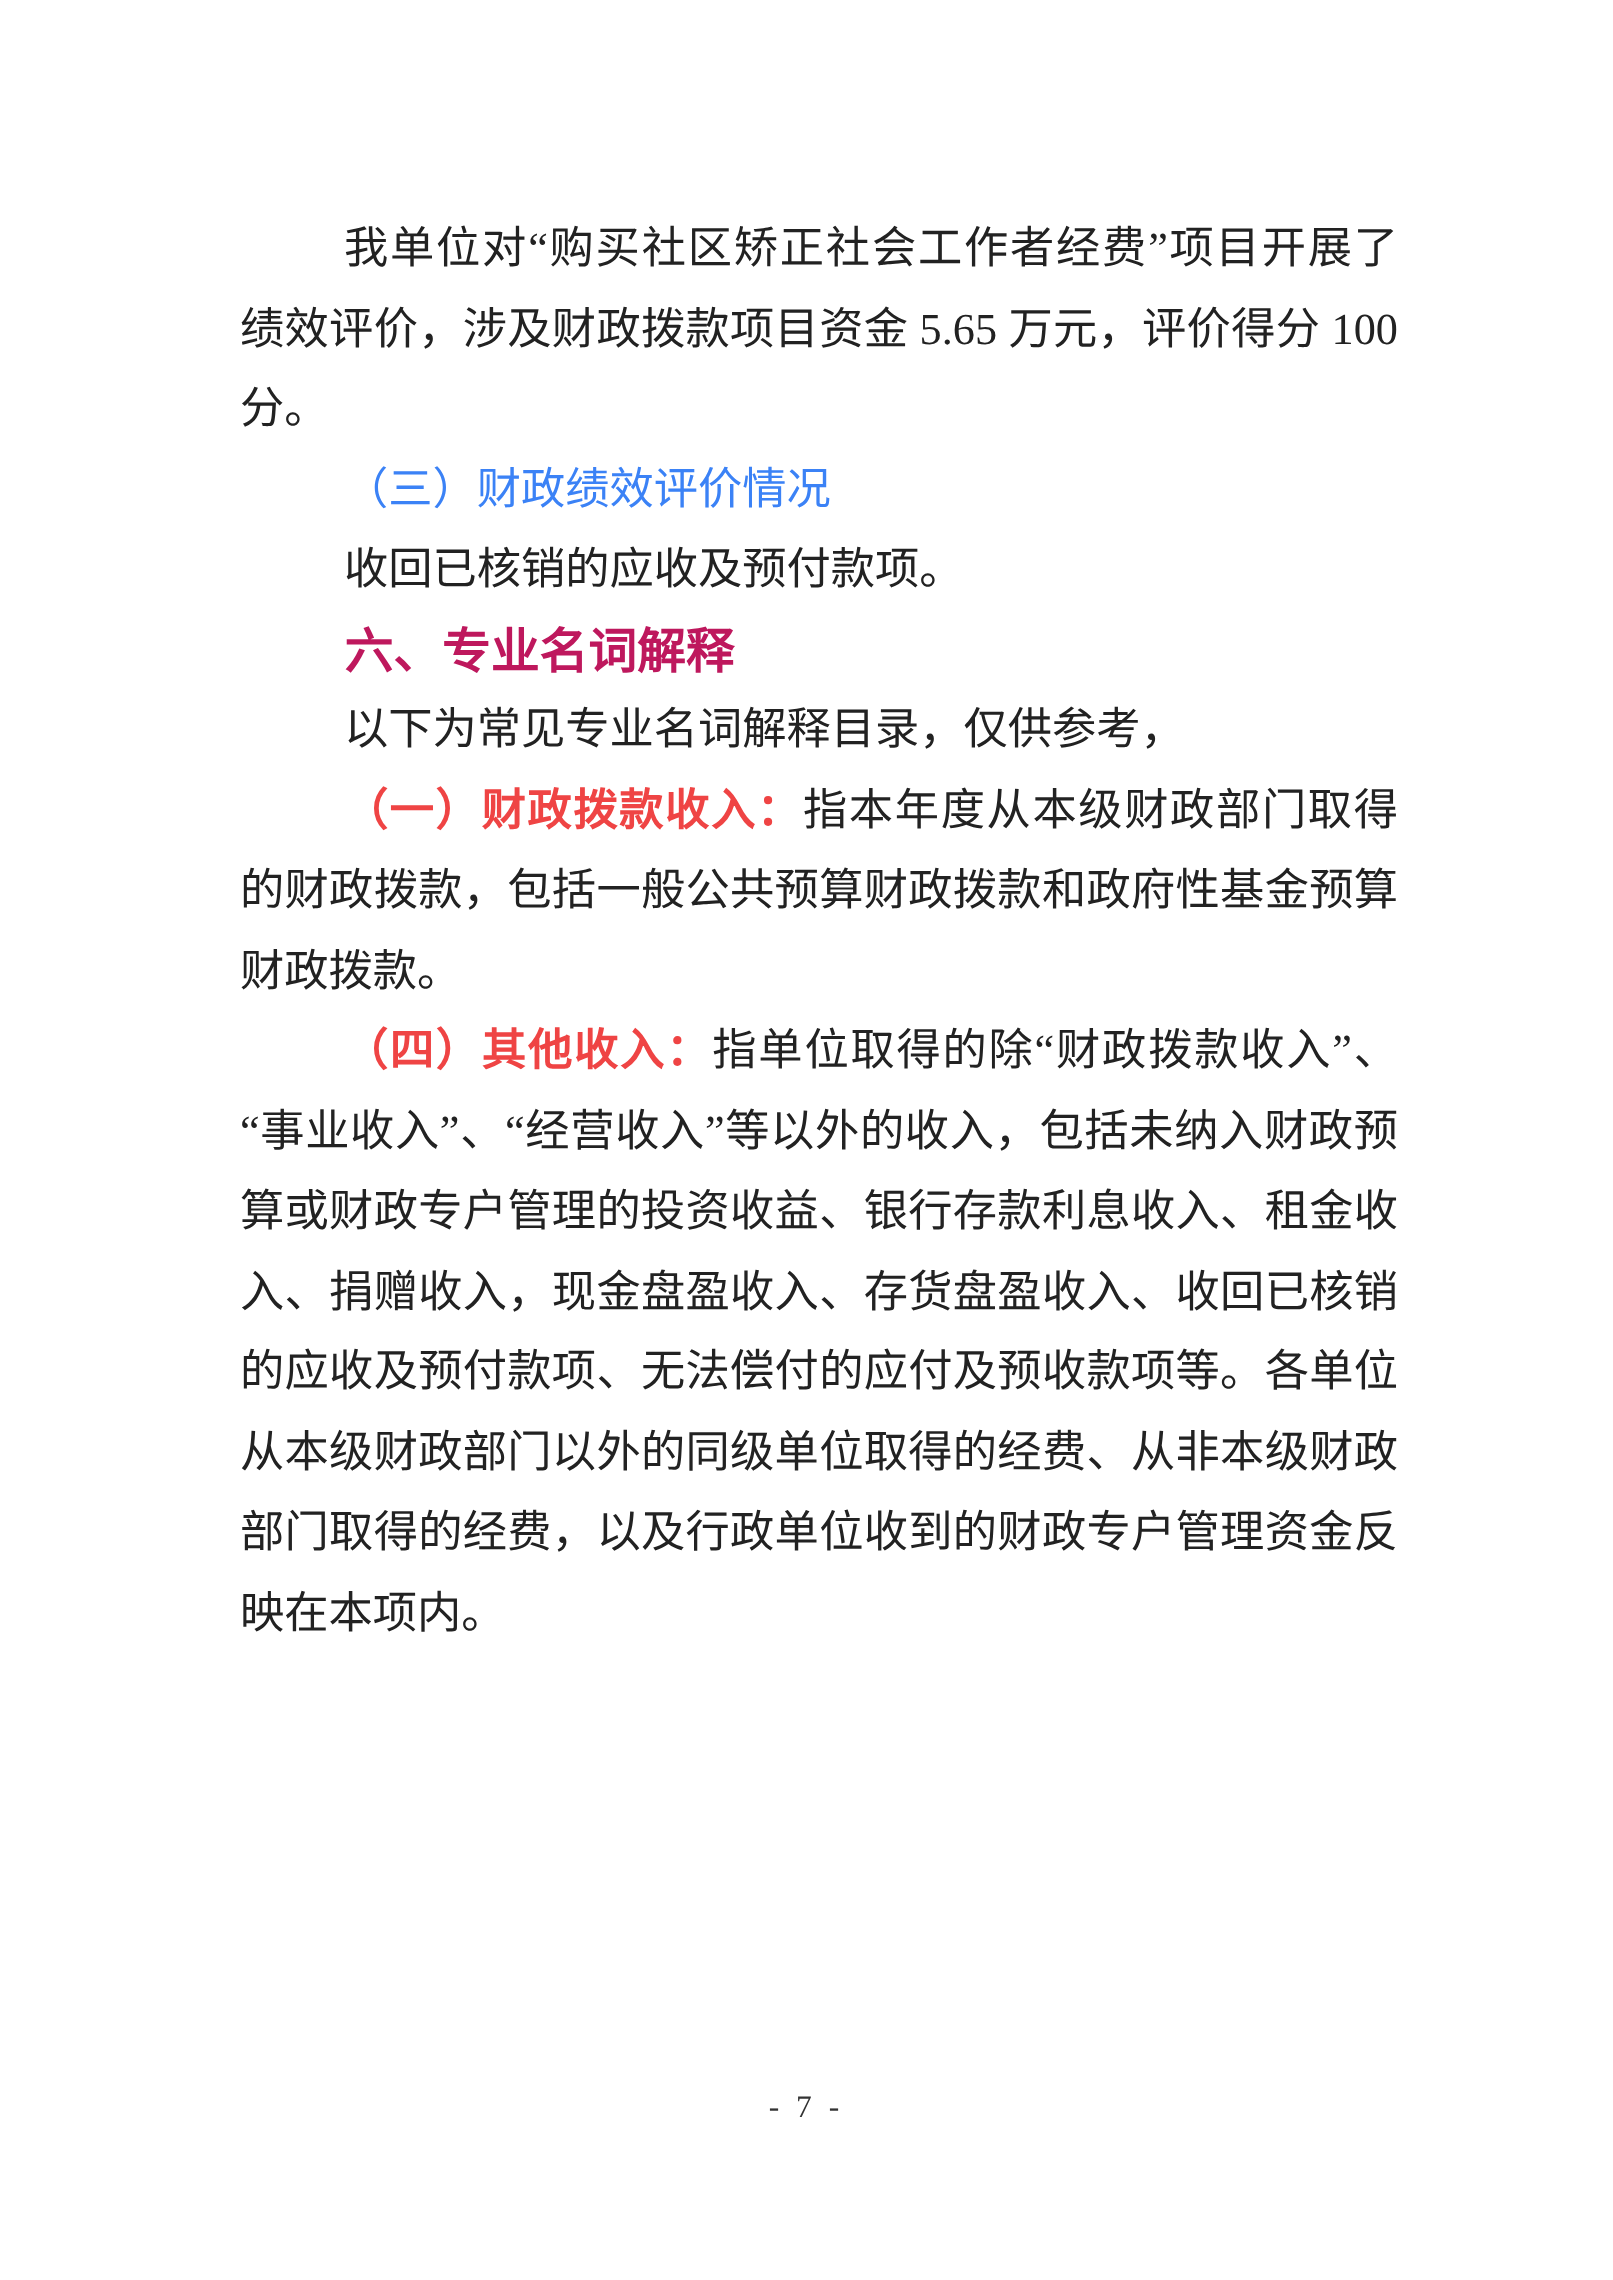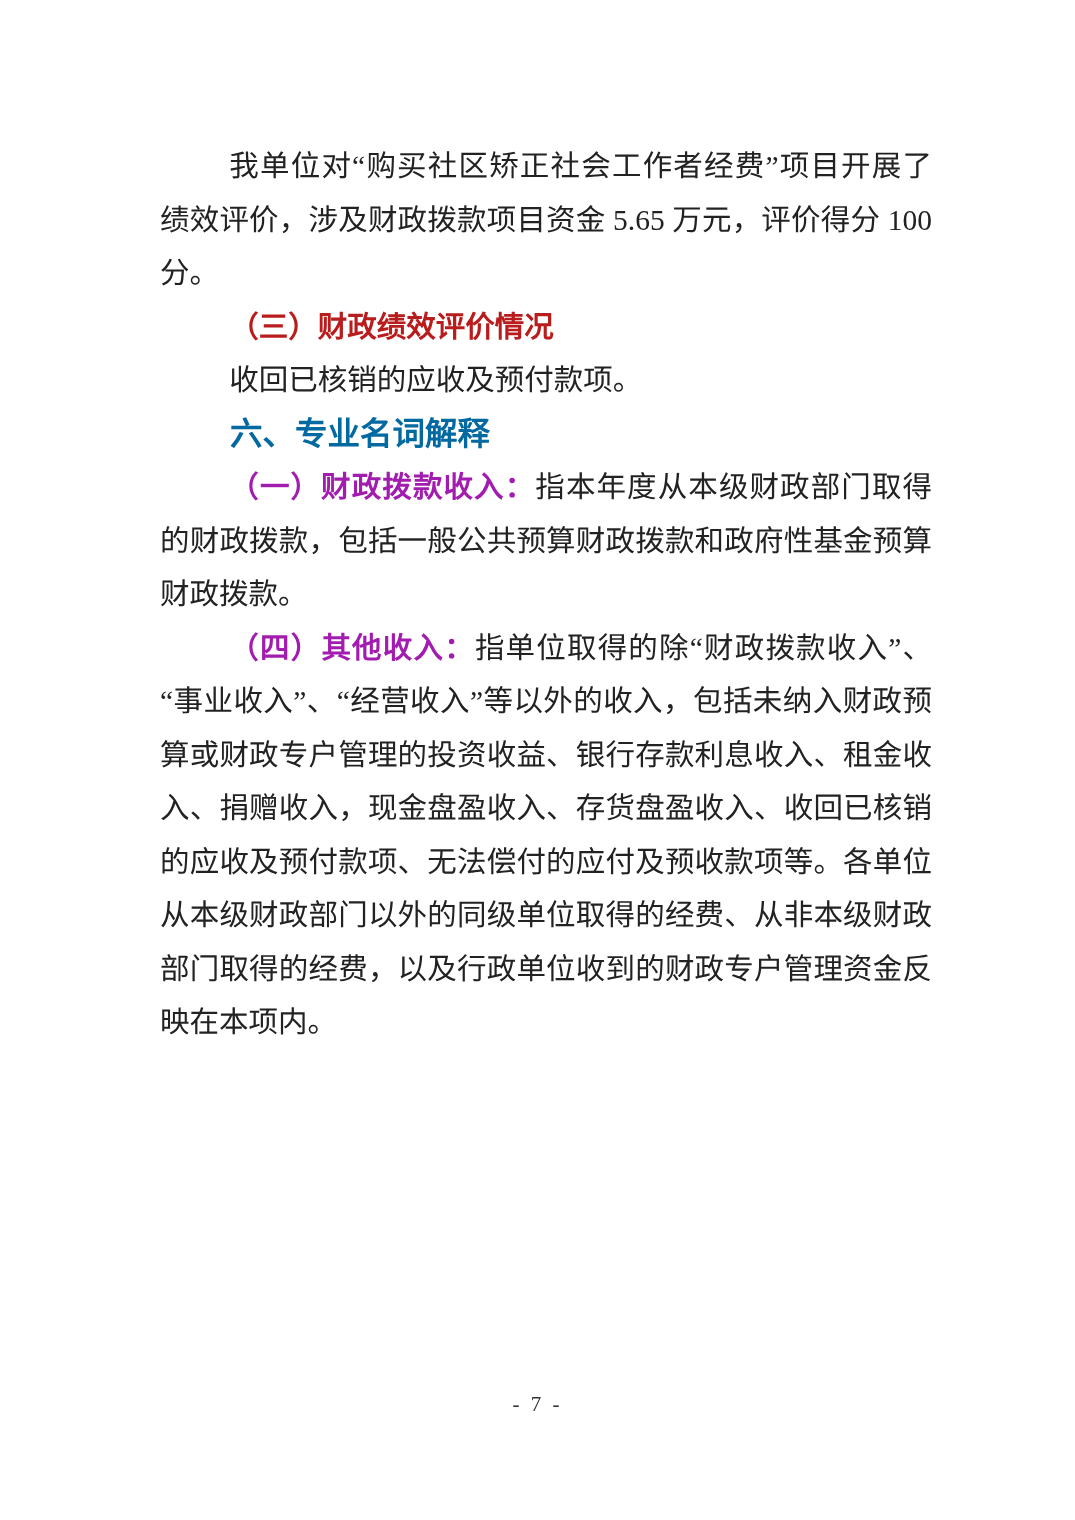"（三）财政绩效评价情况" p.h-kai { color: #b91c1c -> #3b82f6; font-weight: bold -> normal }
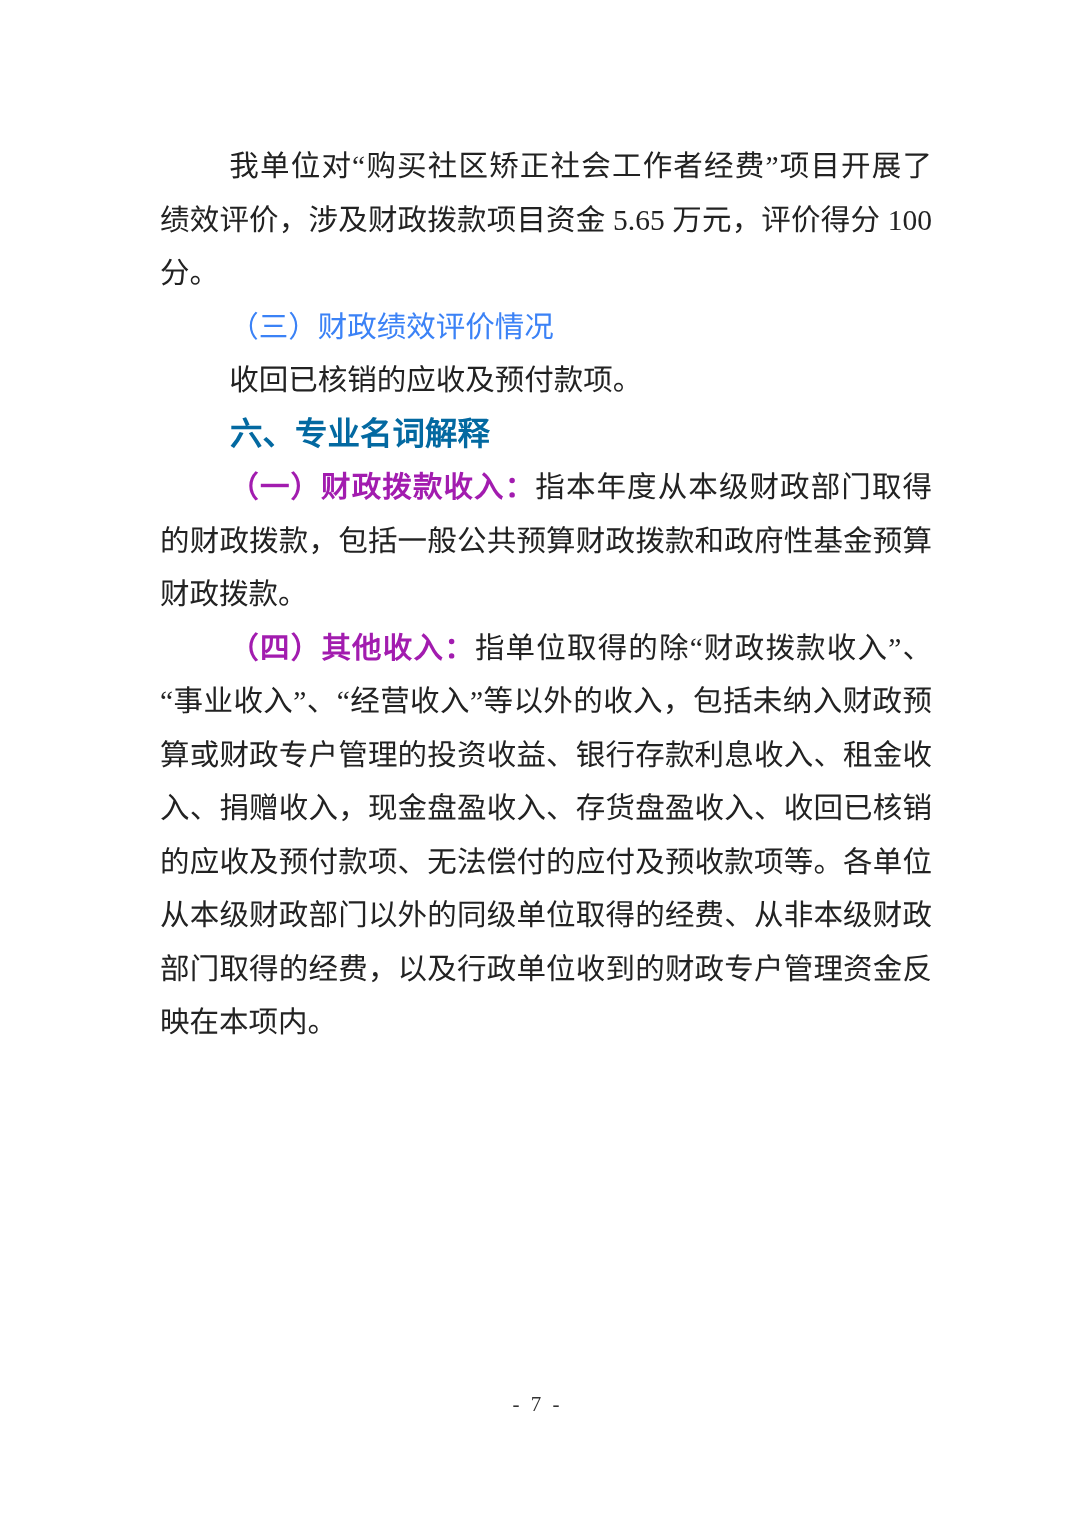"六、专业名词解释" p.h-hei { color: #0369a1 -> #be185d }
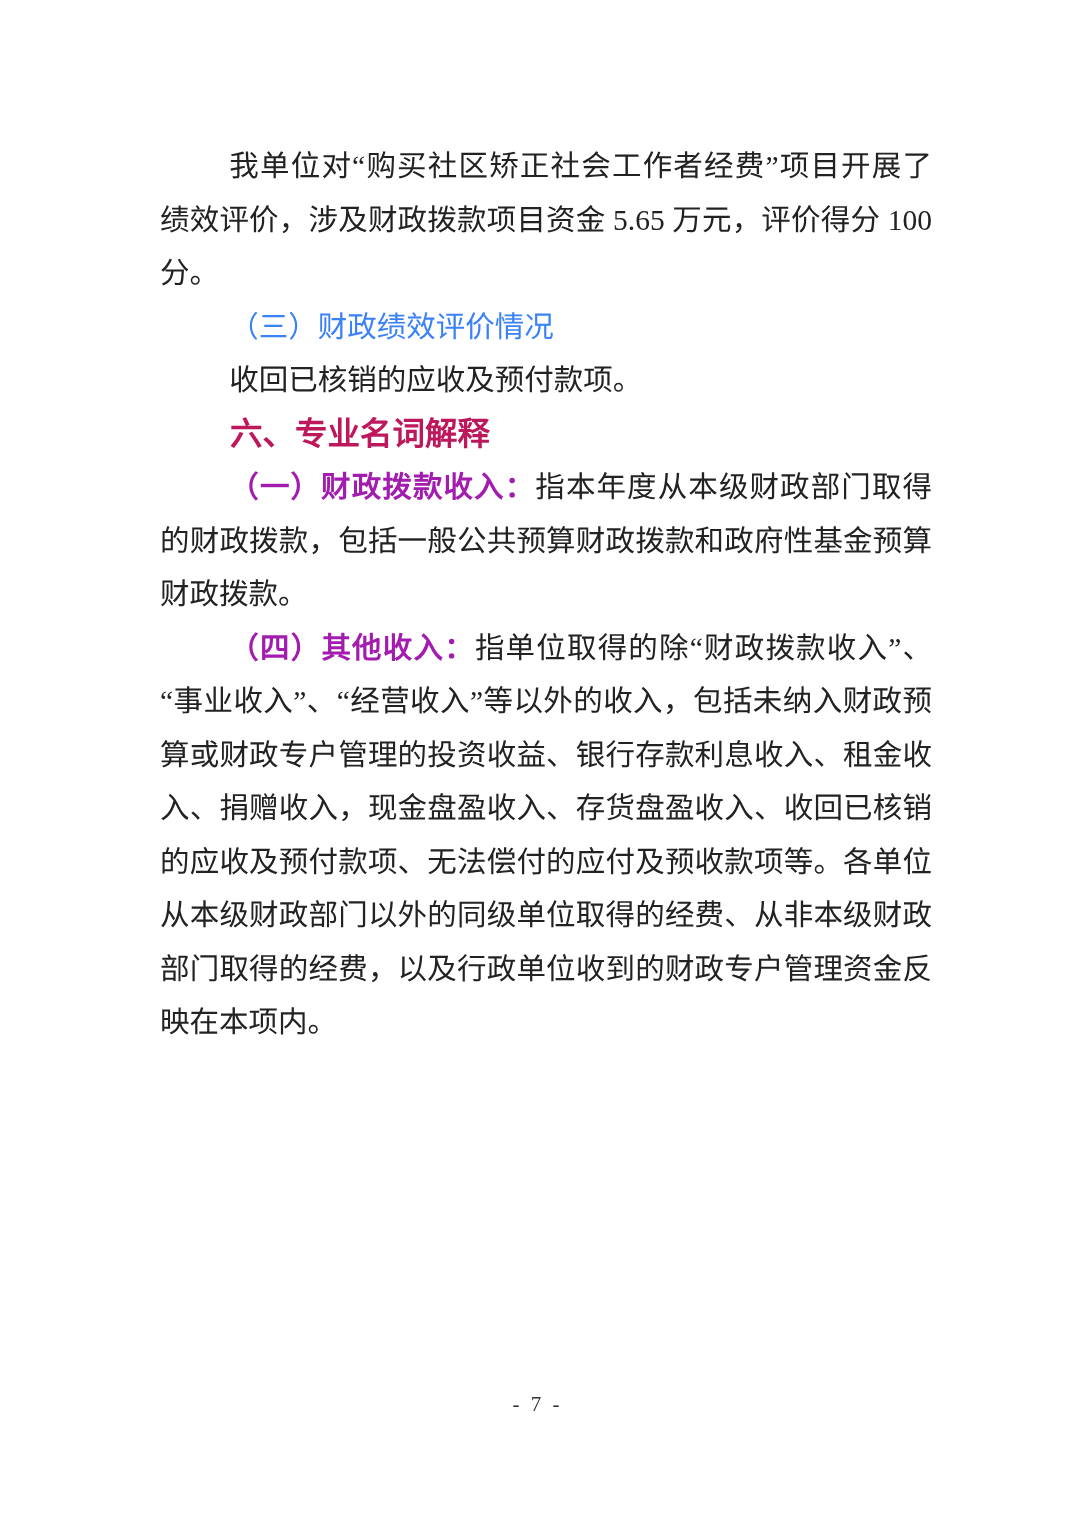"以下为常见专业名词解释目录，仅供参考，" p.body { html: none -> <p>以下为常见专业名词解释目录，仅供参考，</p> }
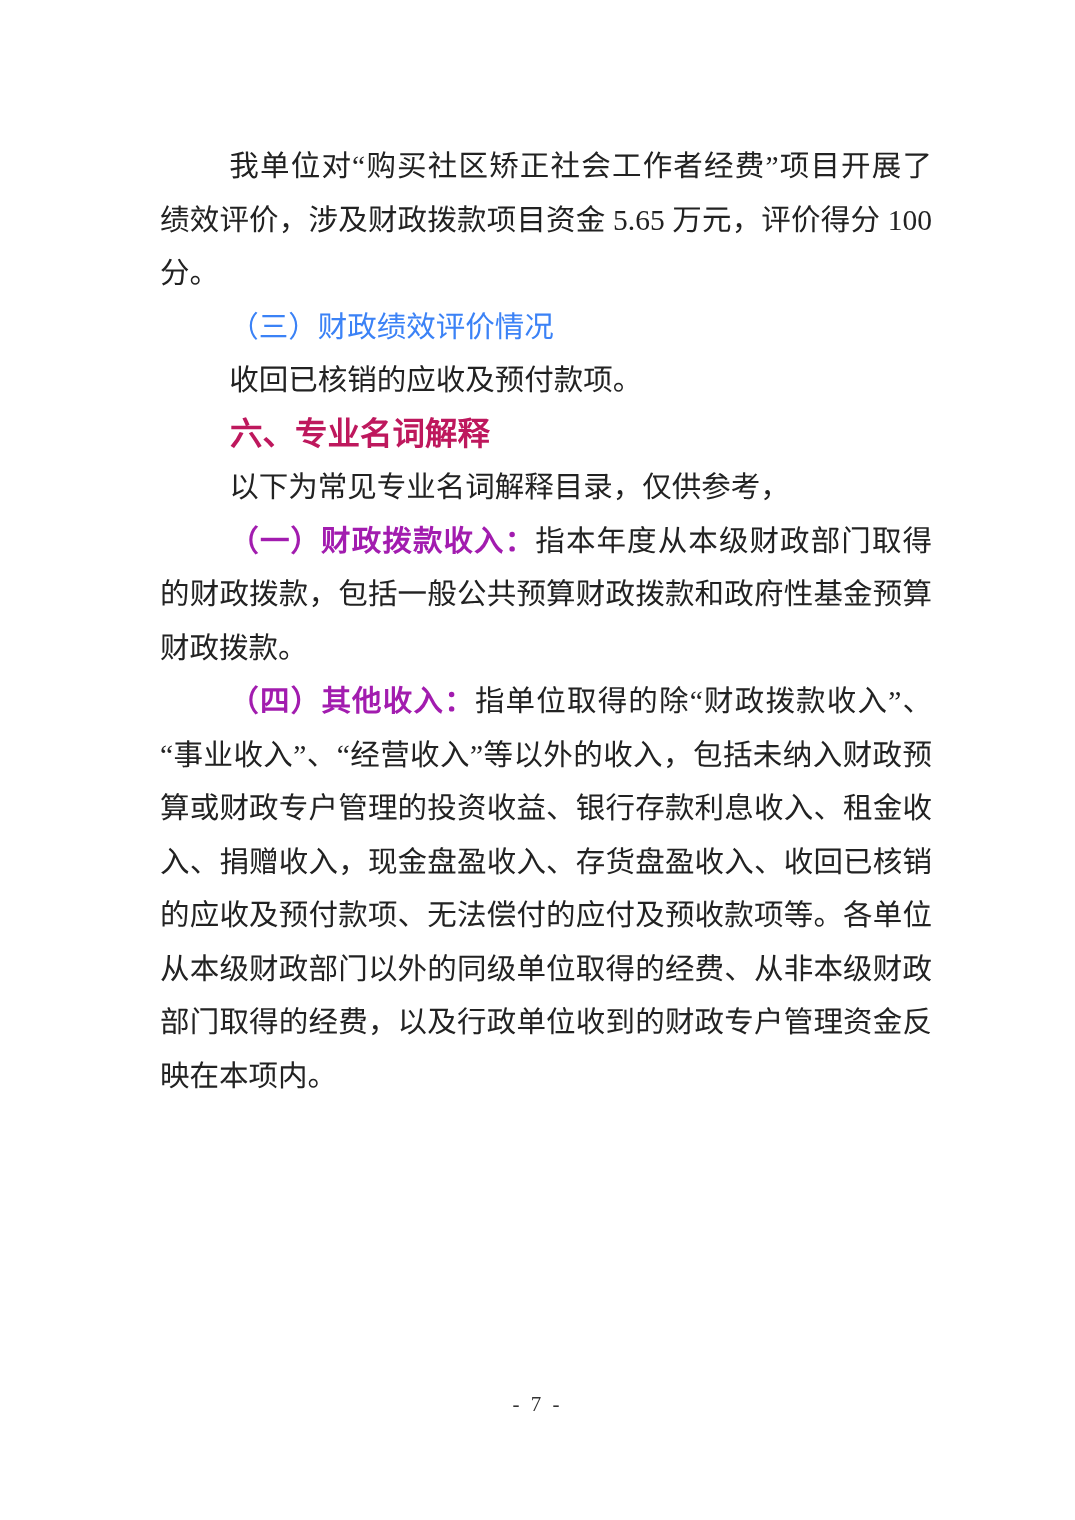"（一）财政拨款收入：" .term-label { color: #a21caf -> #ef4444 }
